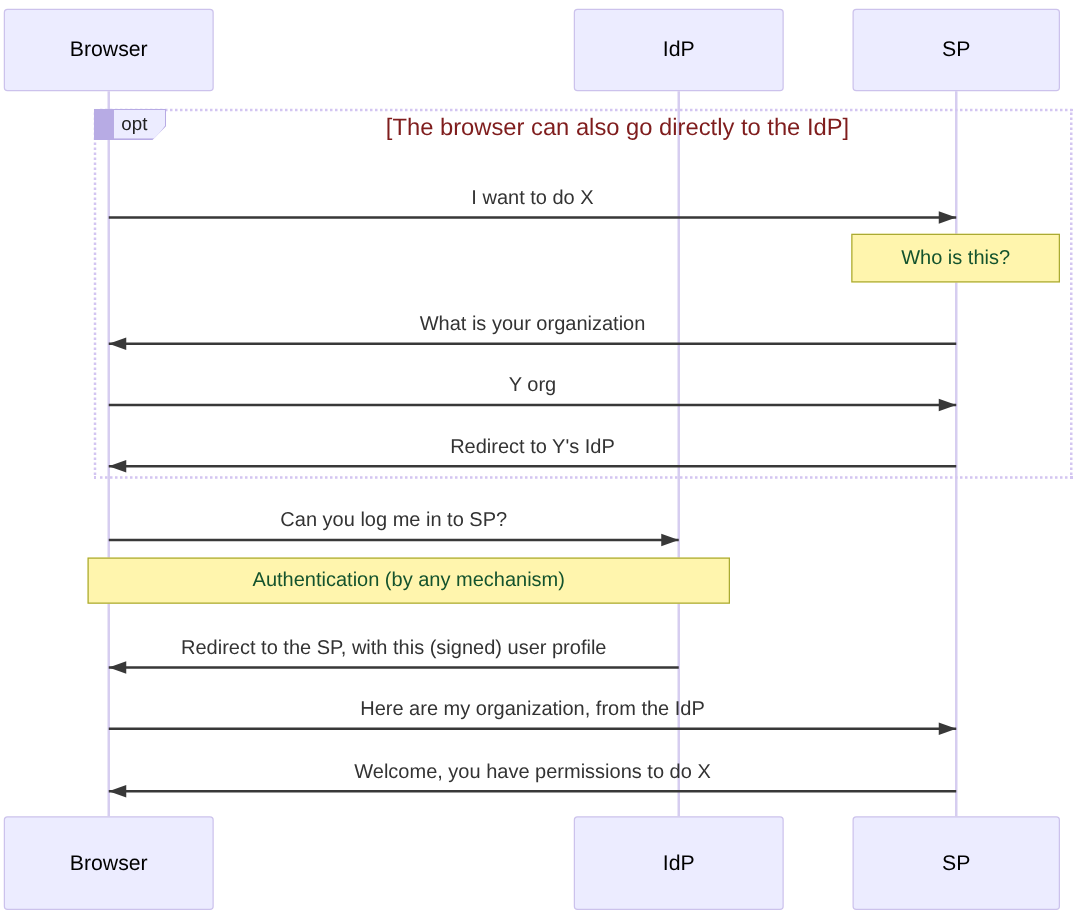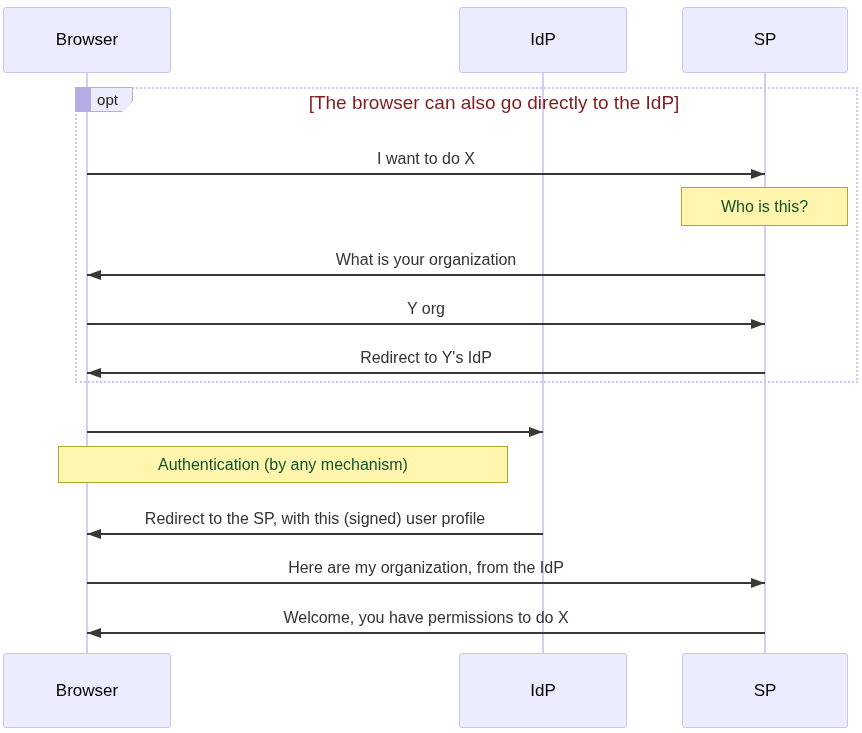"Can you log me in" div.msg-text { html: none -> <div>Can you log me in to SP?</div> }
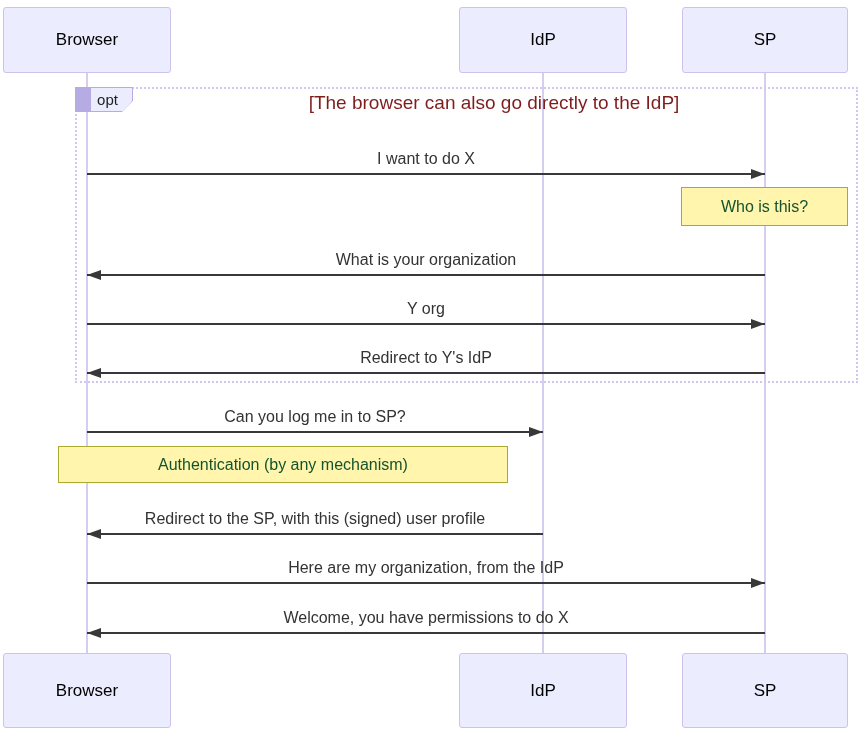"Authentication (by any mechanism)" div.note { left: 58px -> 70px; width: 450px -> 514px }
